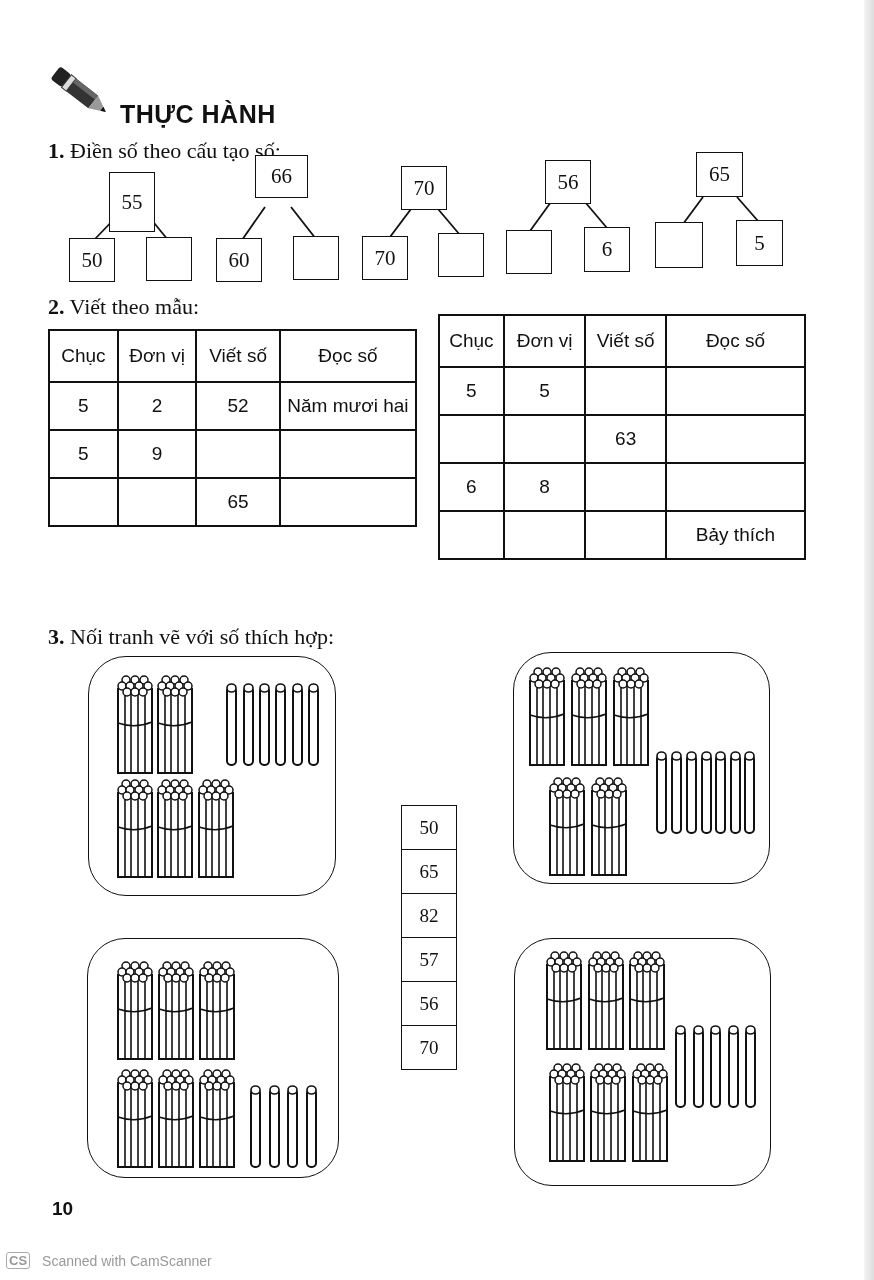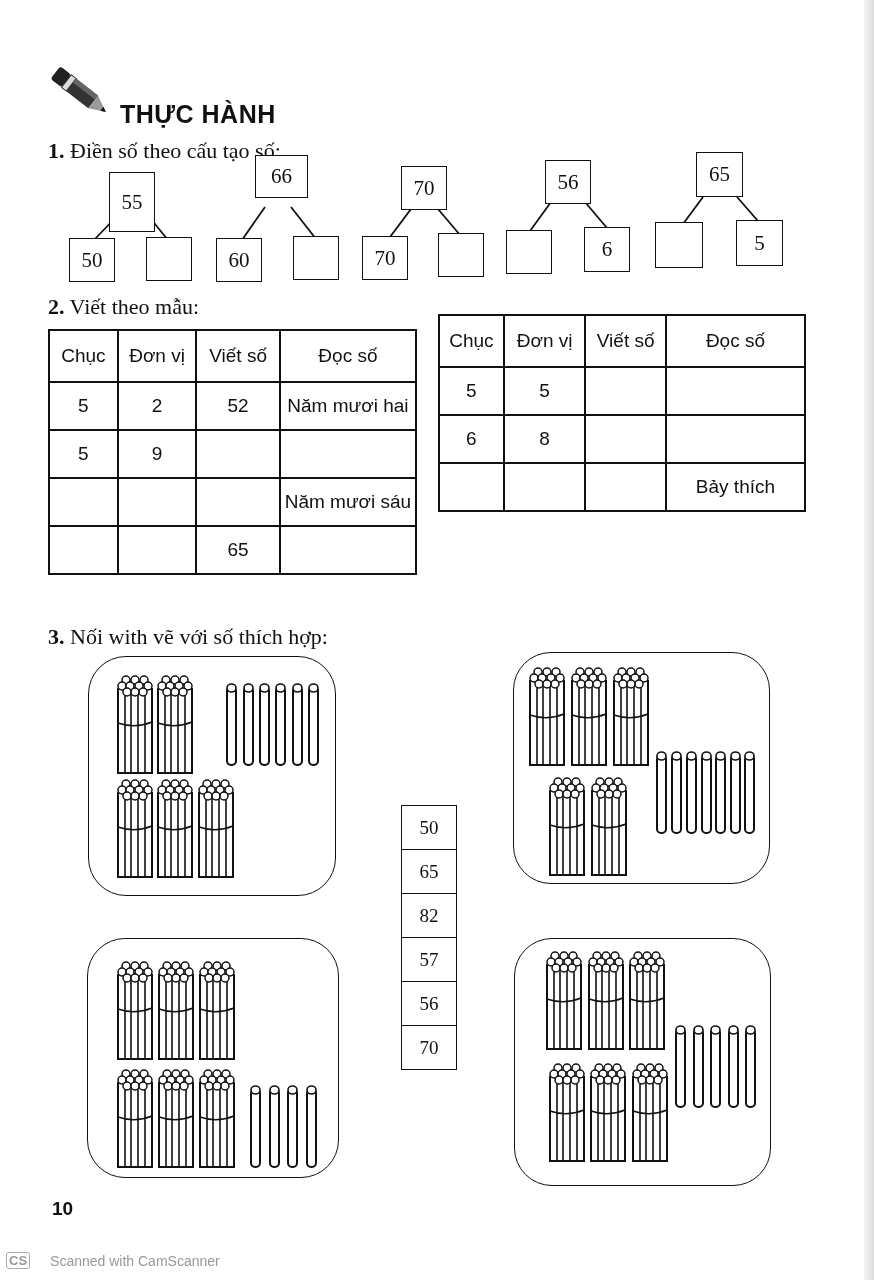"63" tr.r { html: none -> <tr> <td></td> <td></td> <td>63</td> <td></td> </tr> }
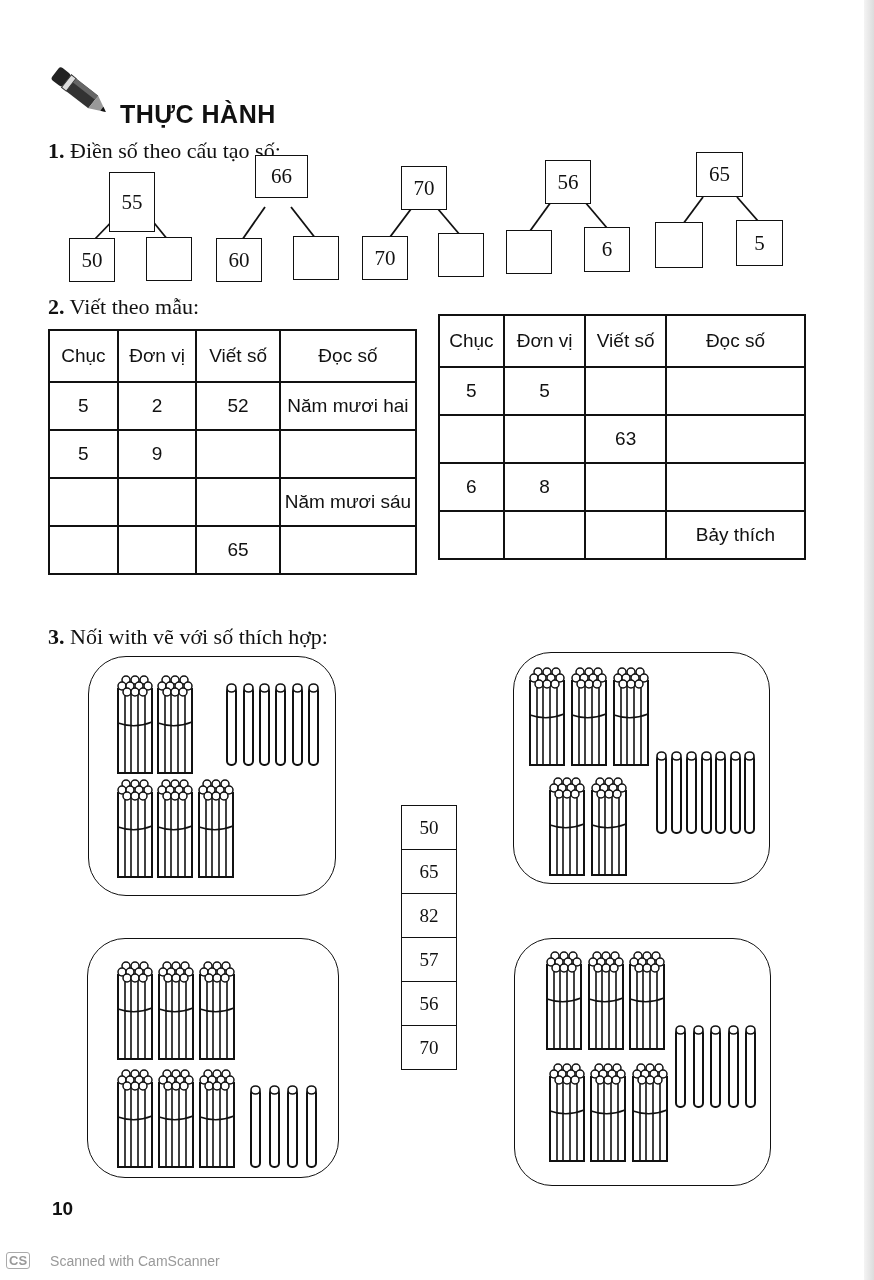"Năm mươi sáu" tr.r { html: <tr> <td></td> <td></td> <td></td> <td>Năm mươi sáu</td> </tr> -> none }
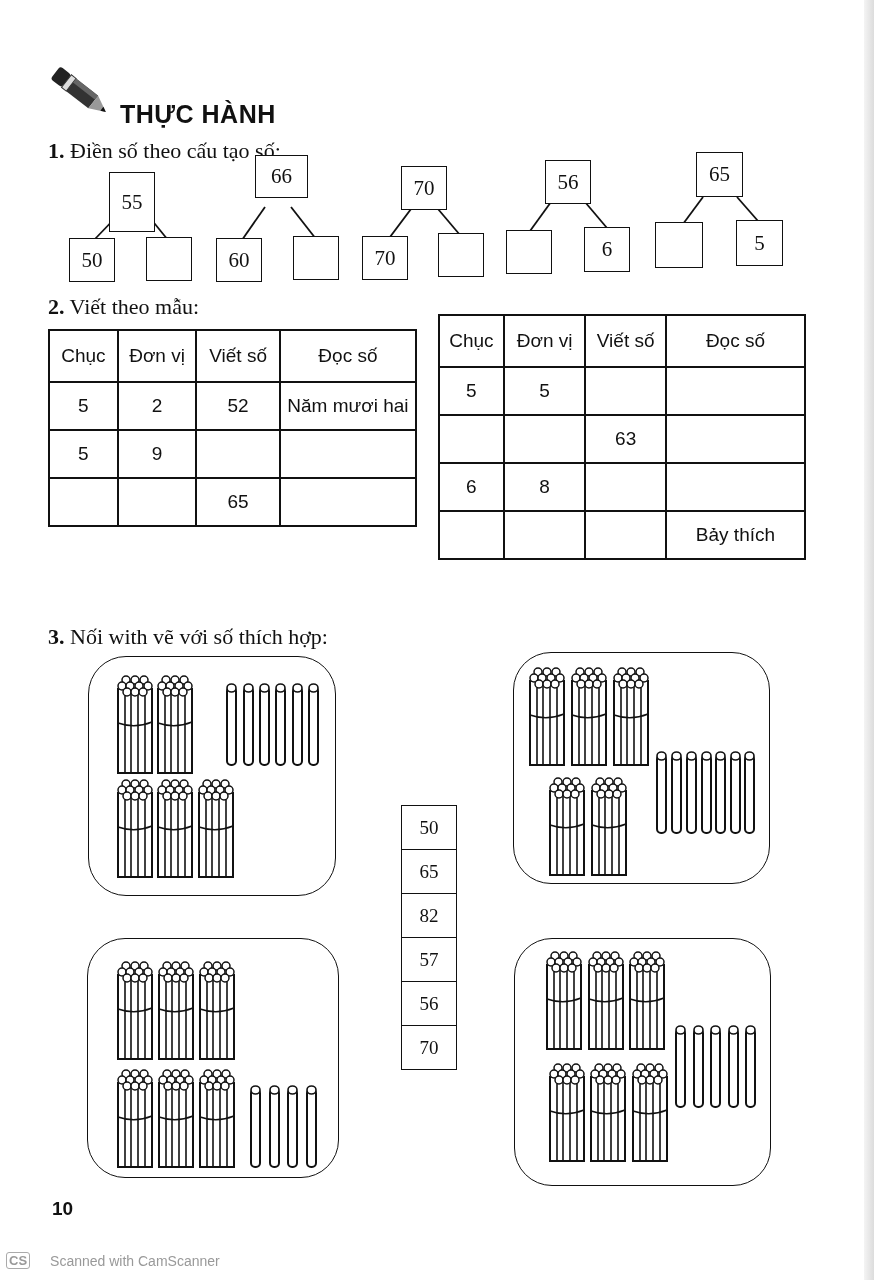"Nối with vẽ với số" span { text: with -> tranh }
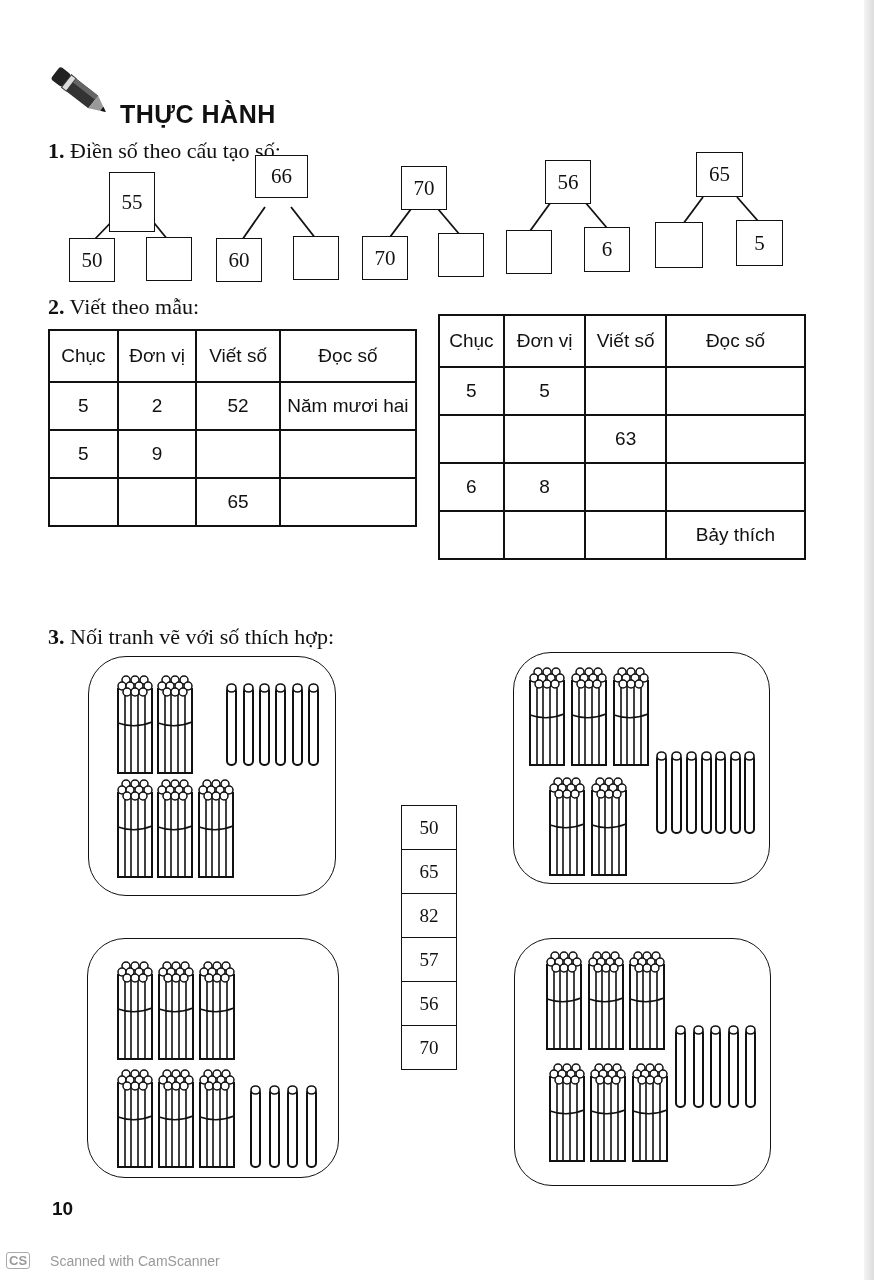"CS" .footer { gap: 20px -> 12px }
